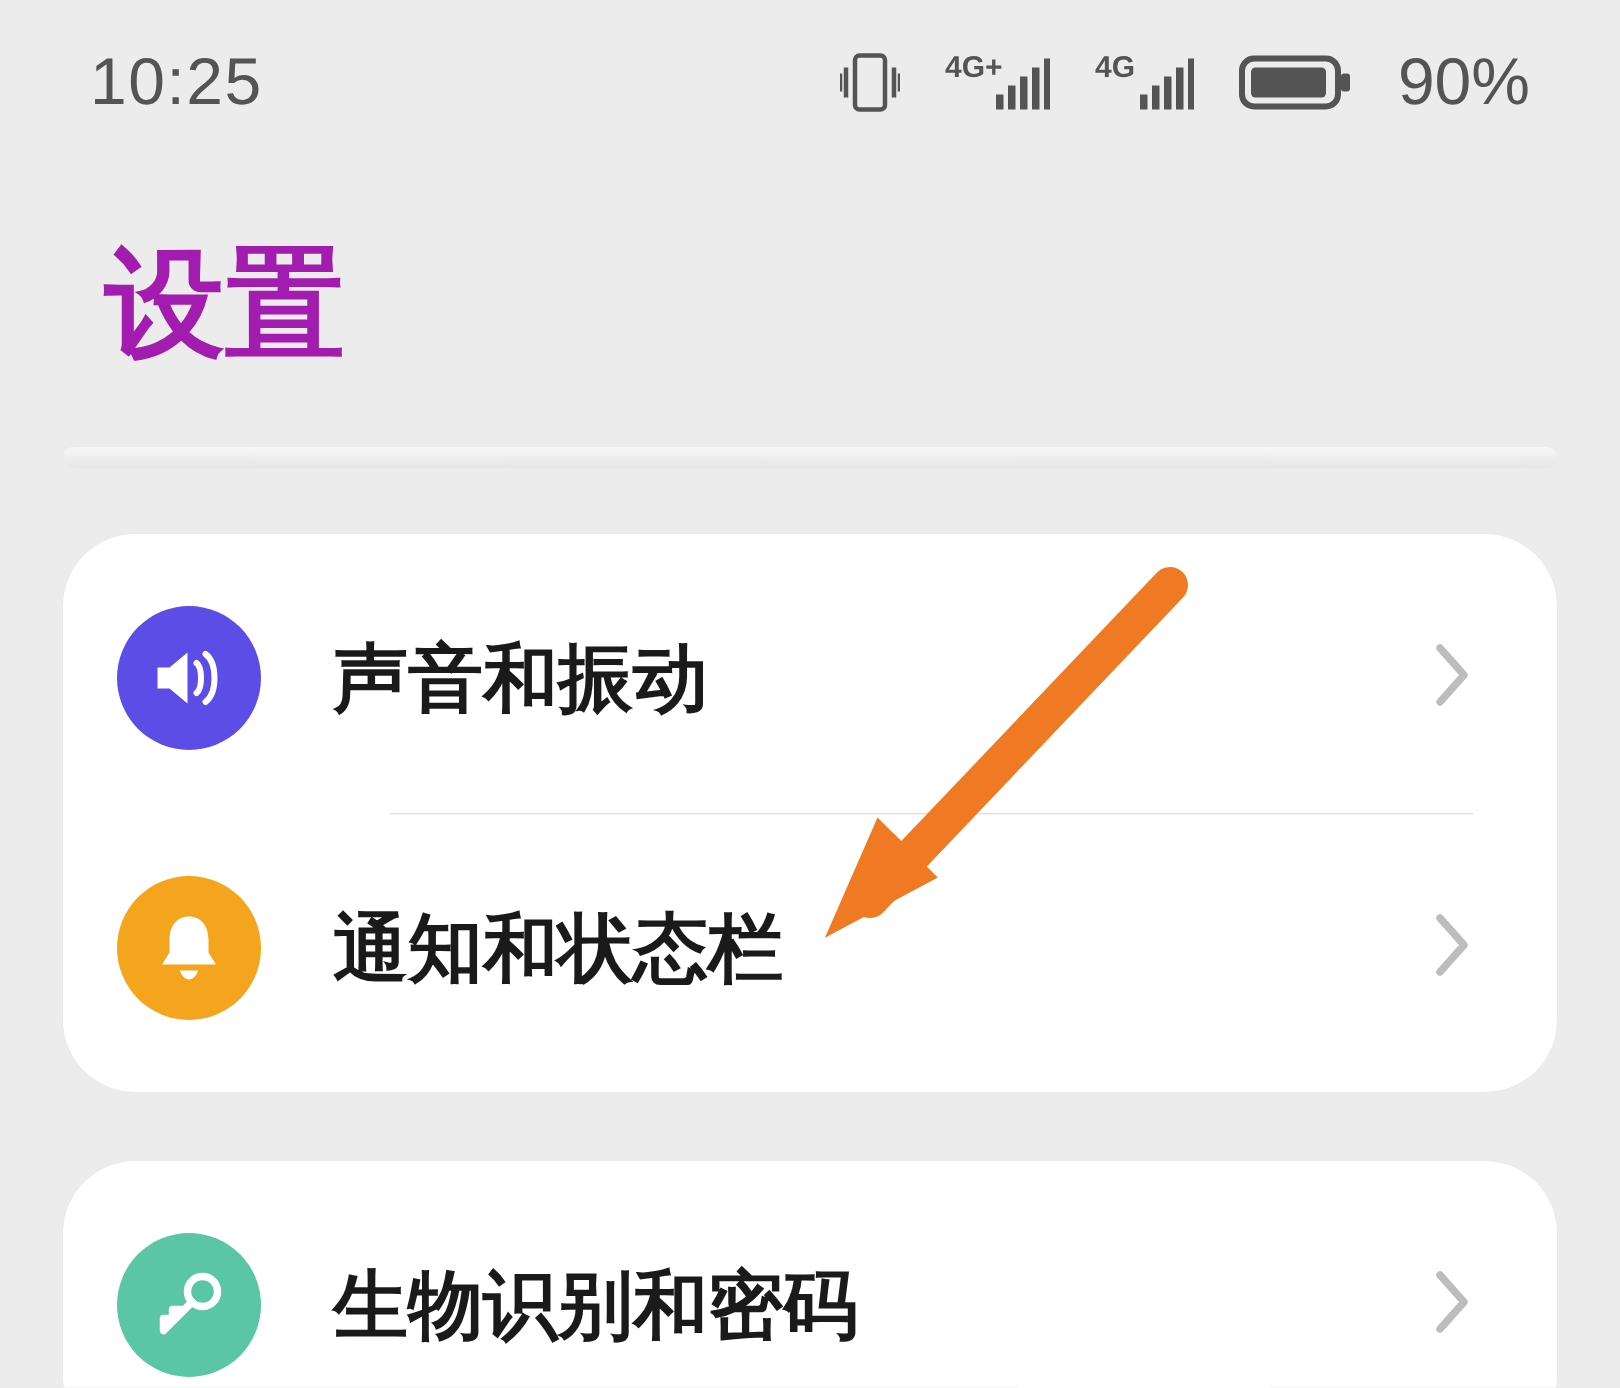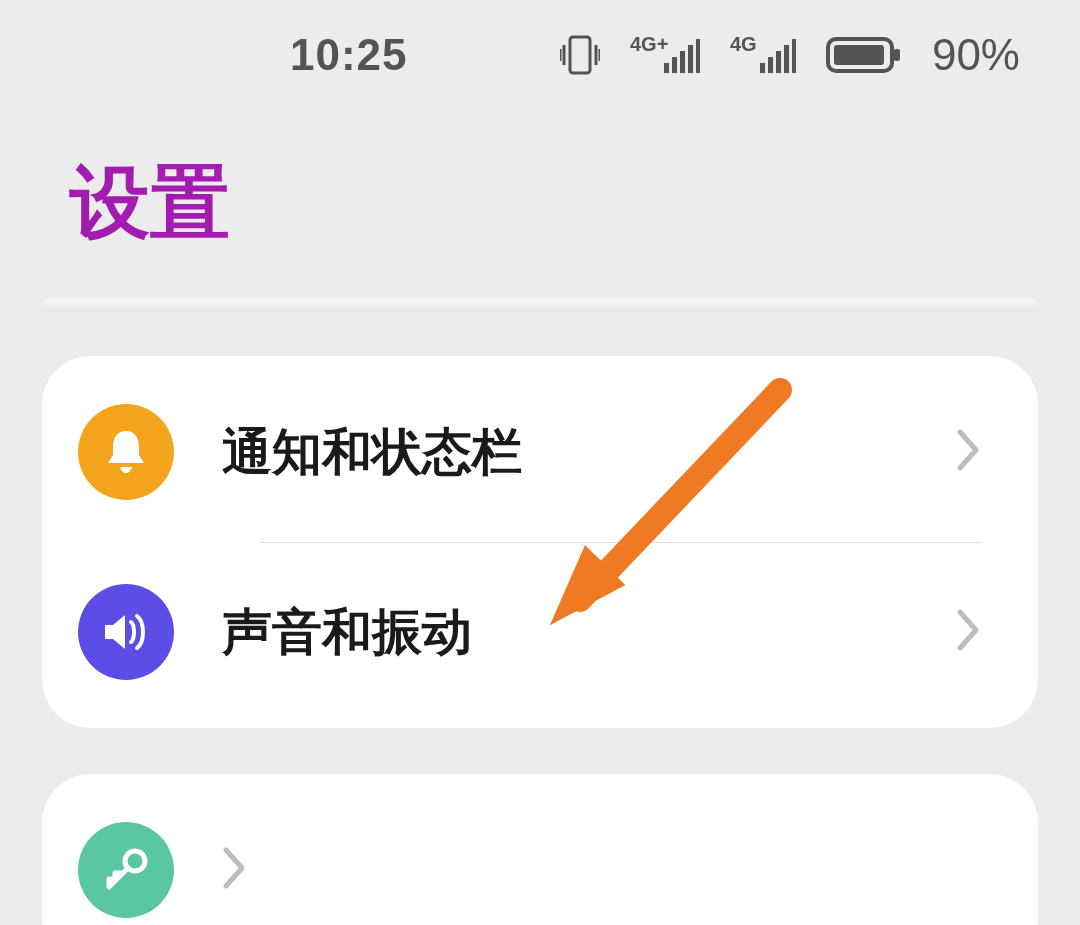"10:25" .status-time { font-weight: 700 -> 400; margin-left: 230px -> none }
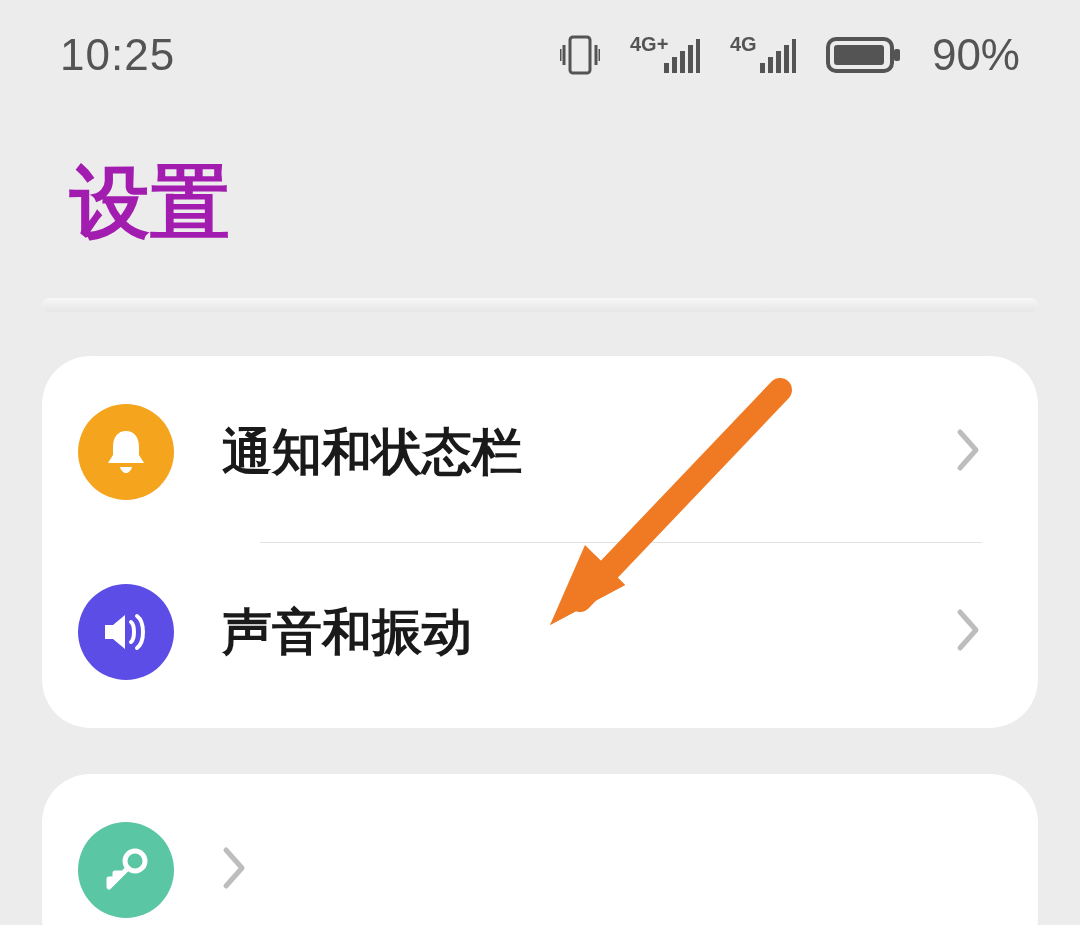"通知和状态栏" div.row { order: before "声音和振动" -> after "声音和振动" }
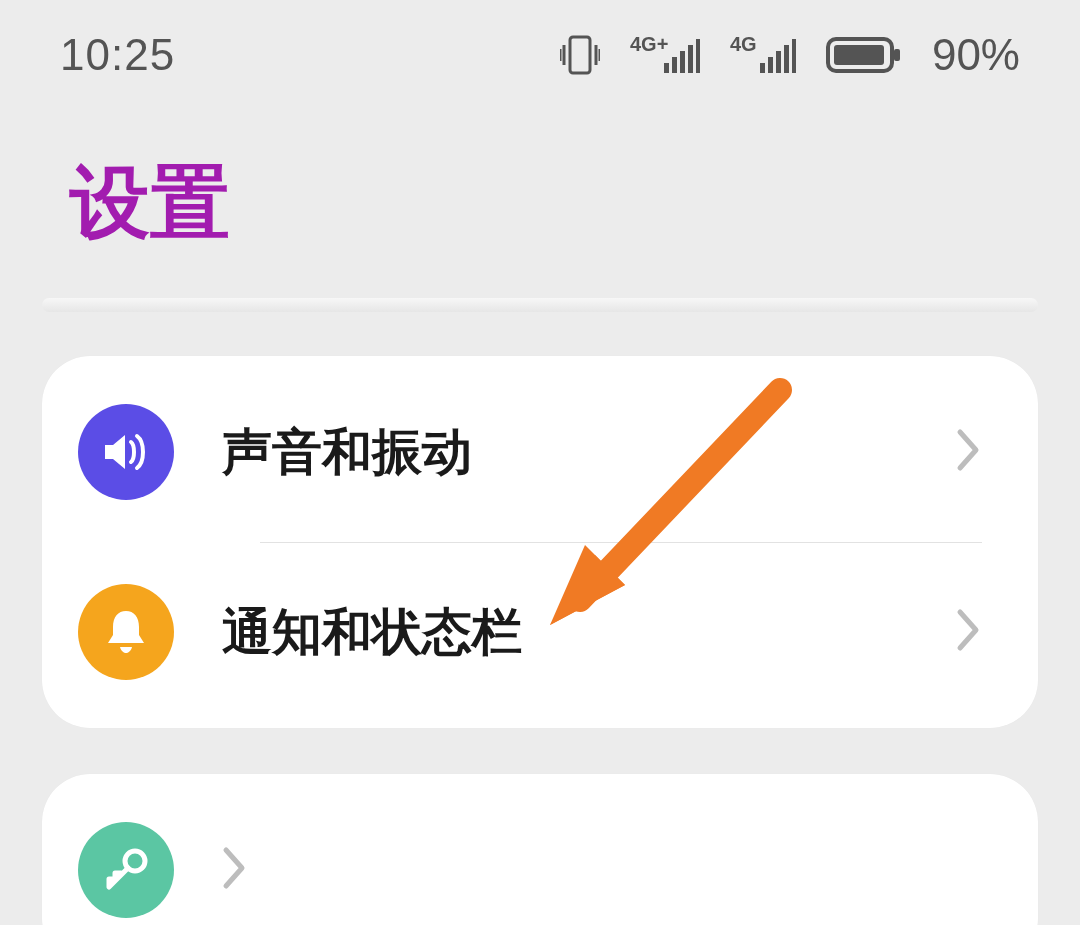"生物识别和密码" span.row-label { html: none -> <span>生物识别和密码</span> }
